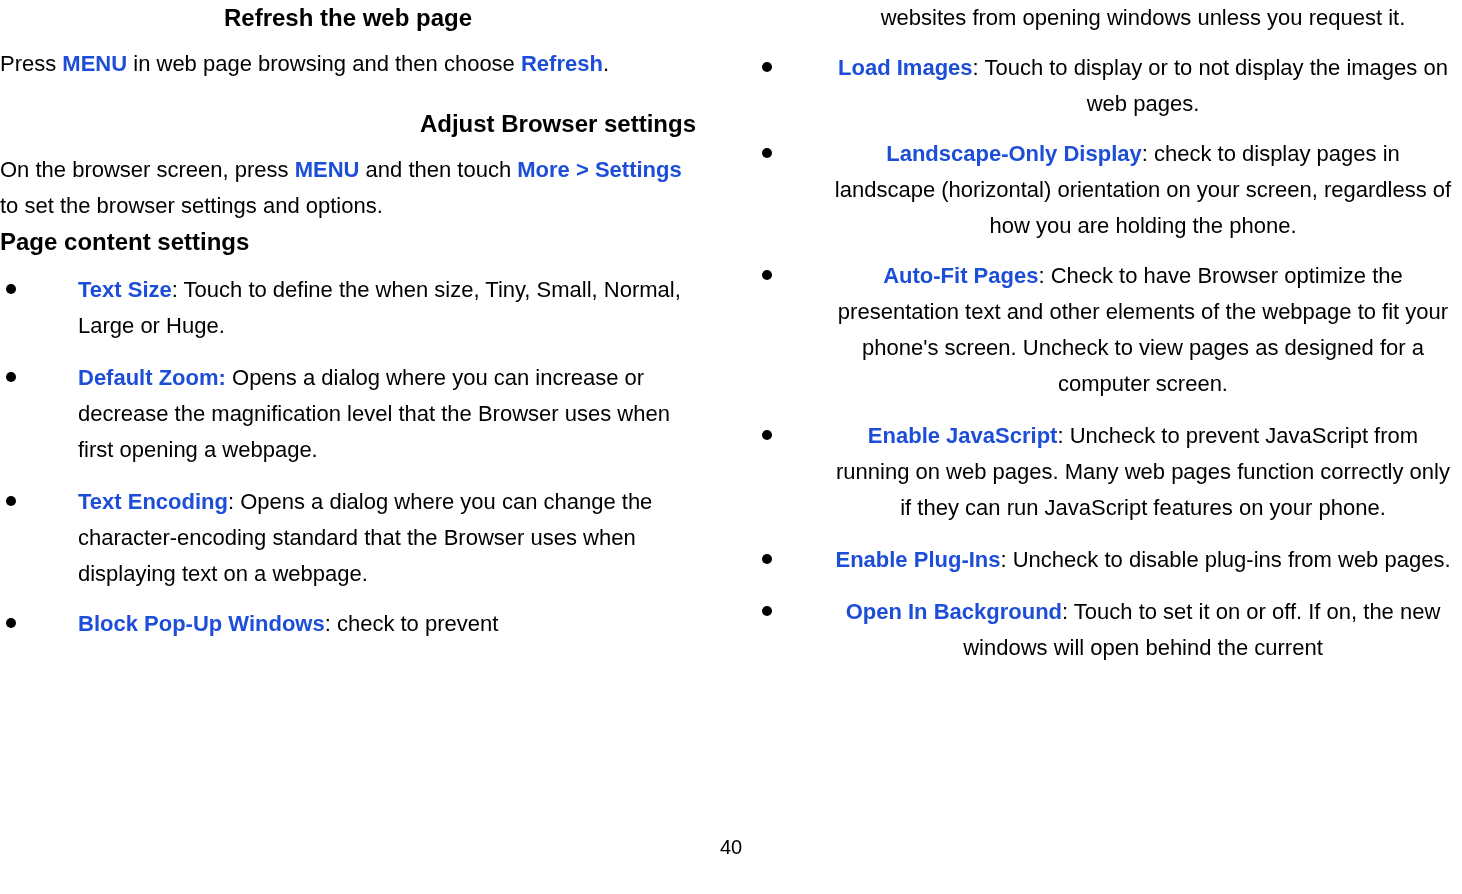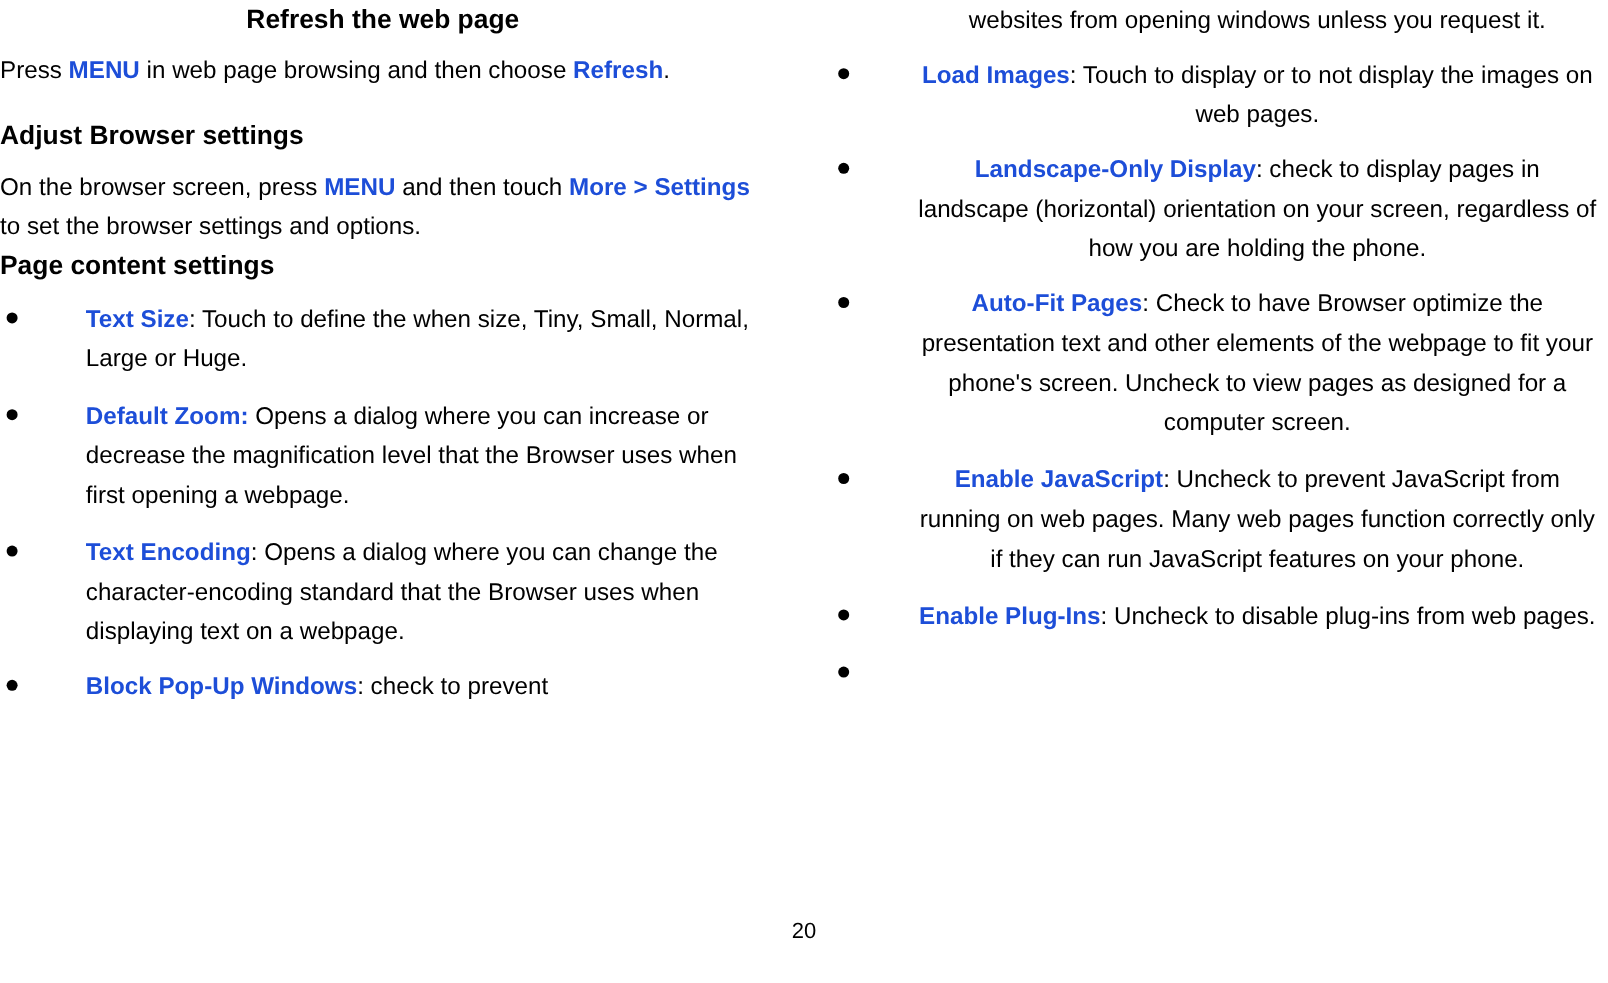"Adjust Browser settings" h2.section2 { text-align: left -> right }
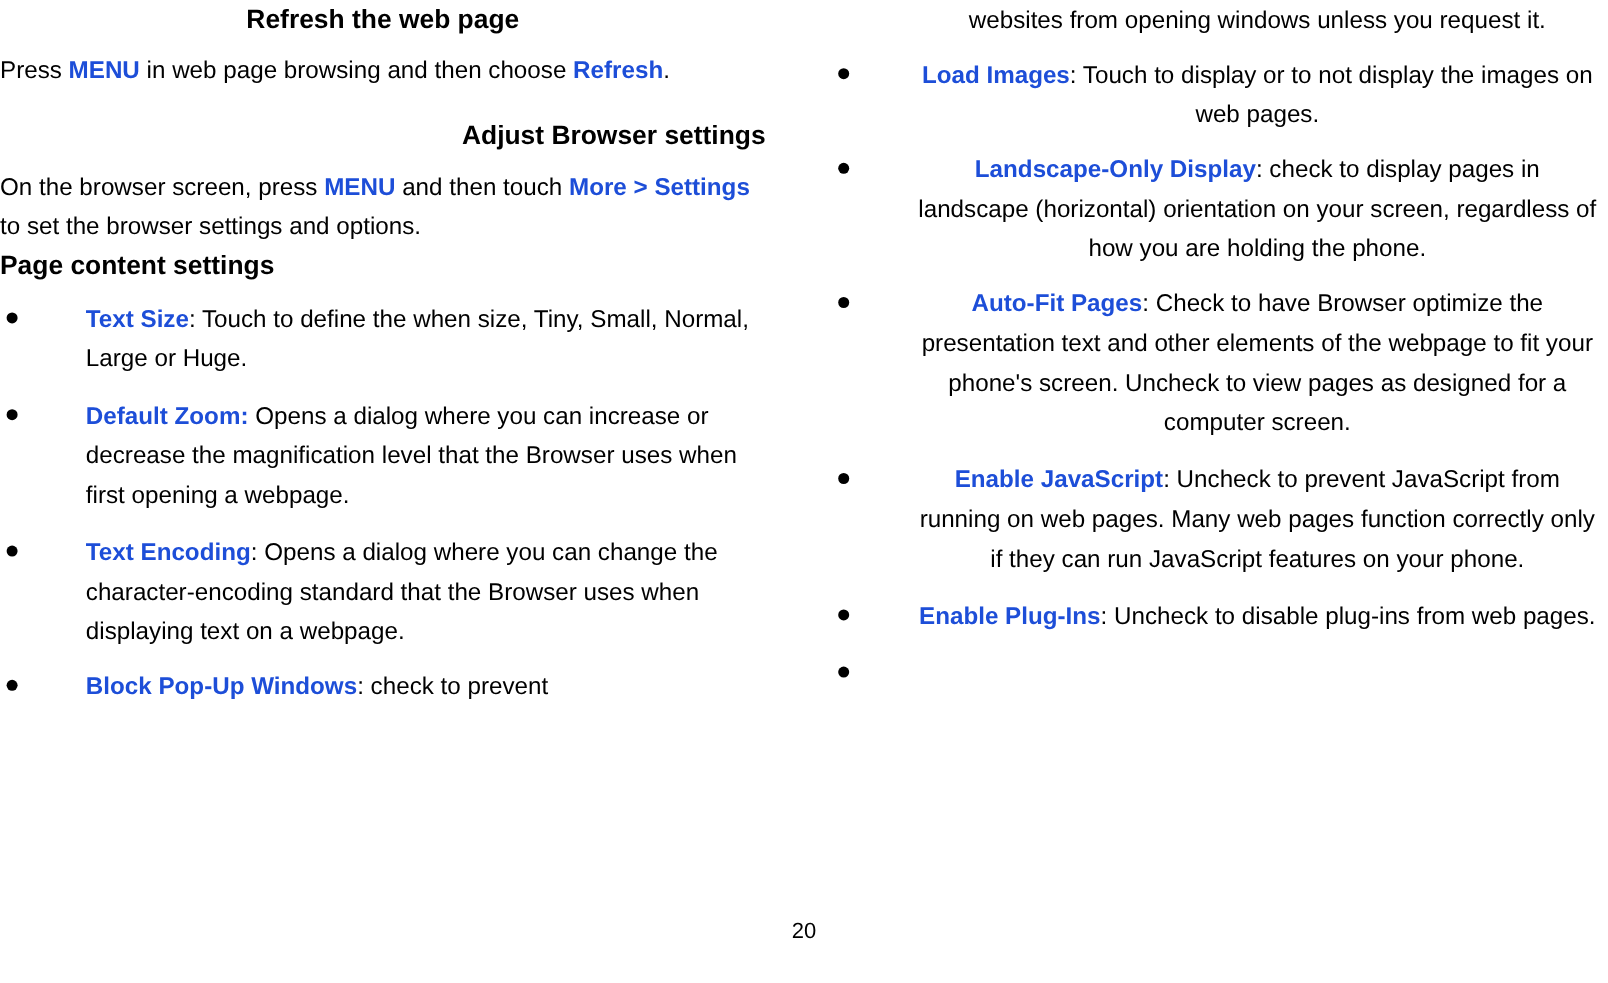"Open In Background: Touch to" span.litext { html: none -> <span><span>Open In Background</span><span>: </span><span>Touch to set it on or off. If on, the new windows will open behind the current</span></span> }
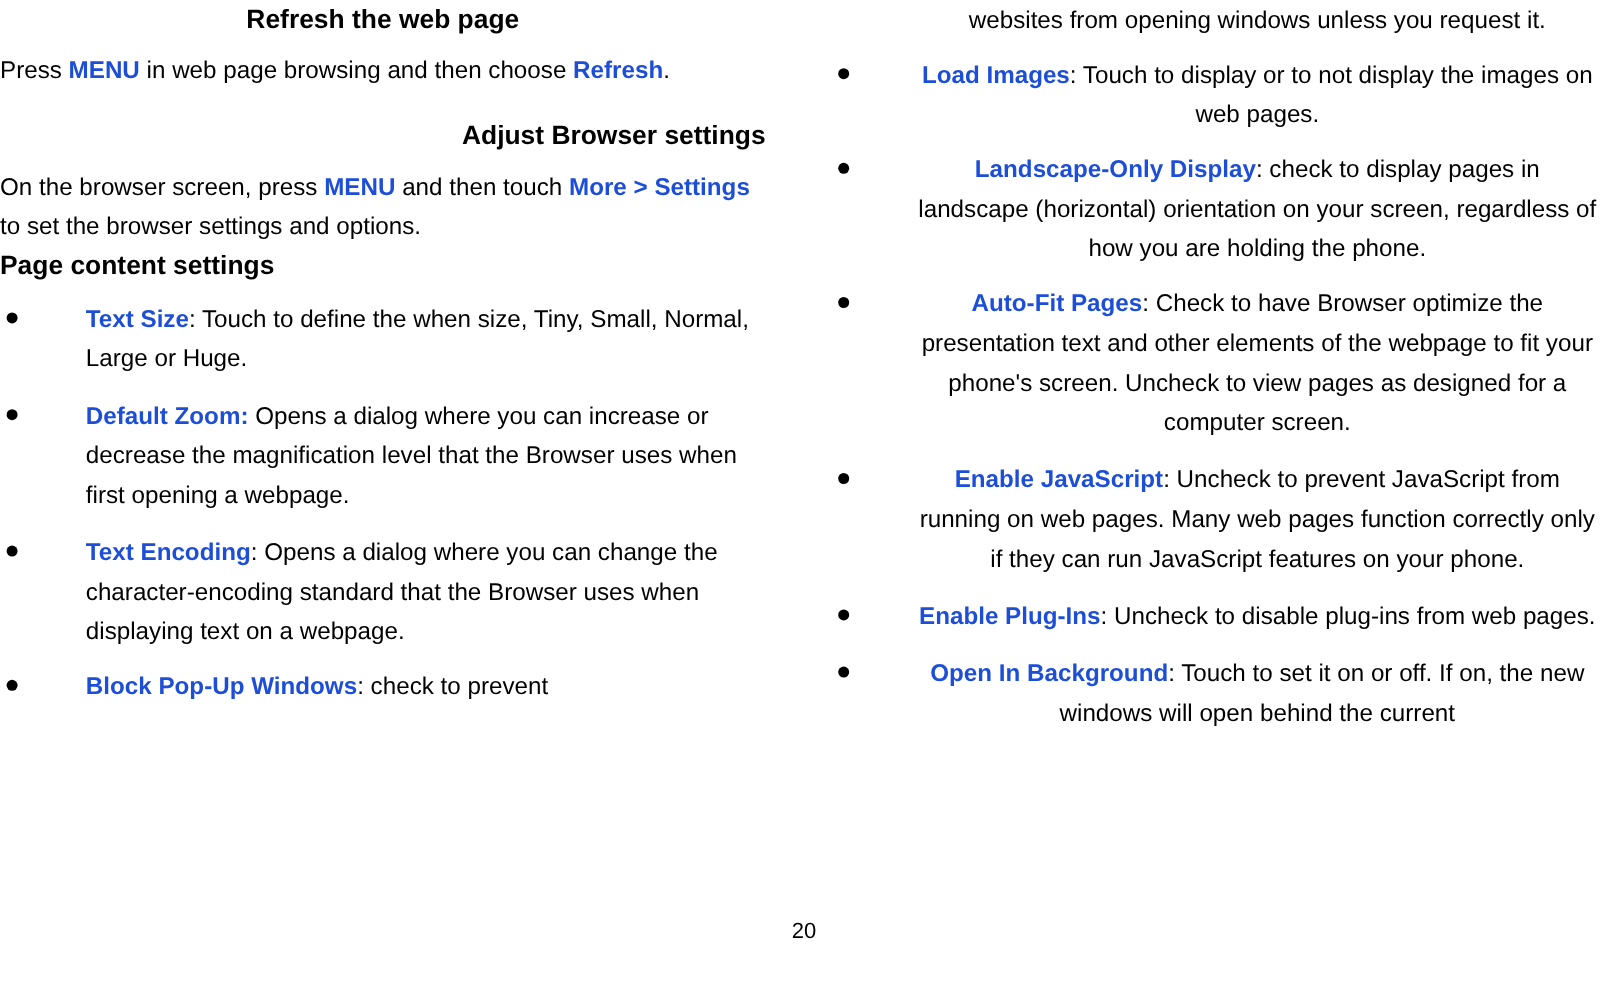"20" div.footer { text: 20 -> 40 }
